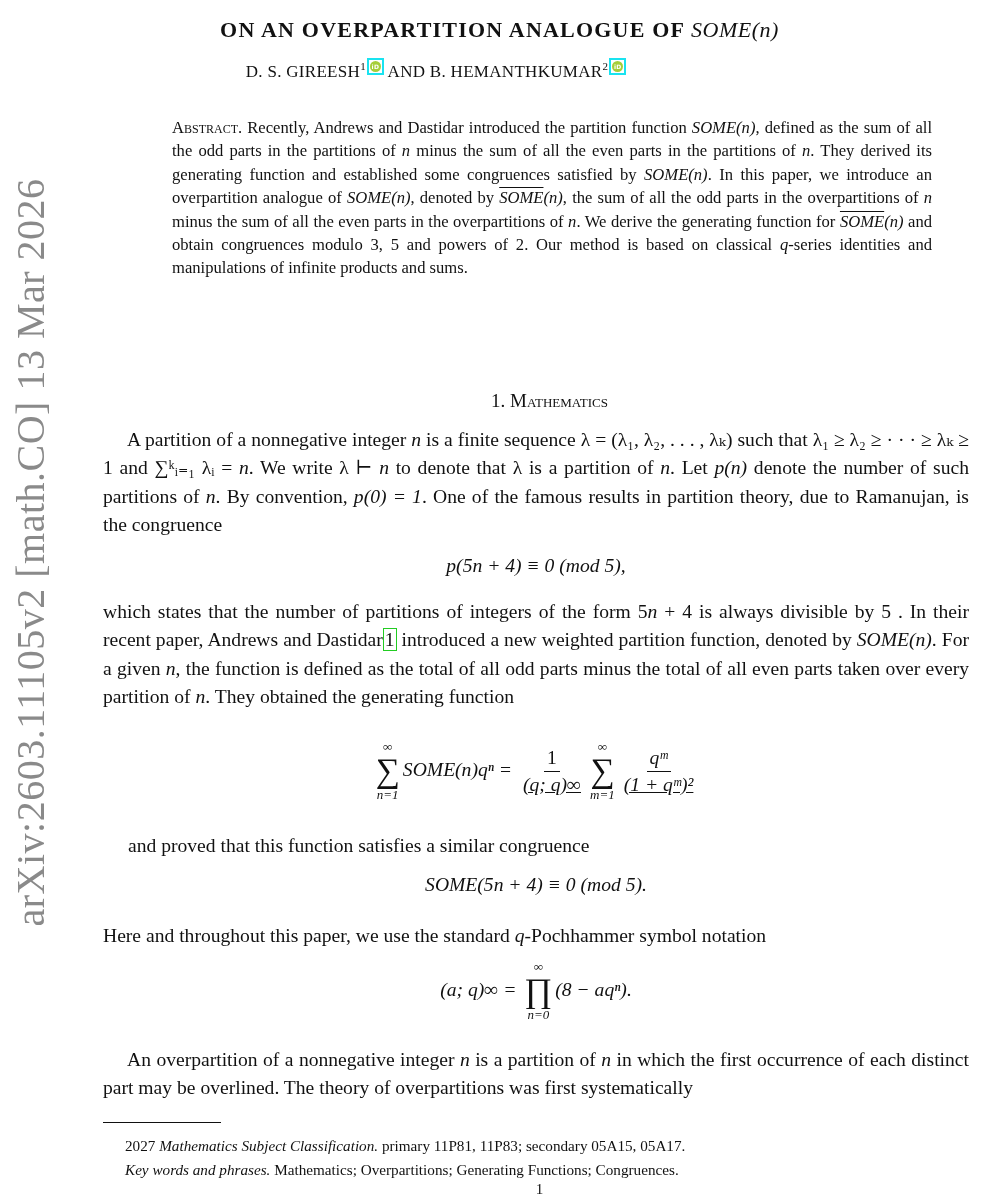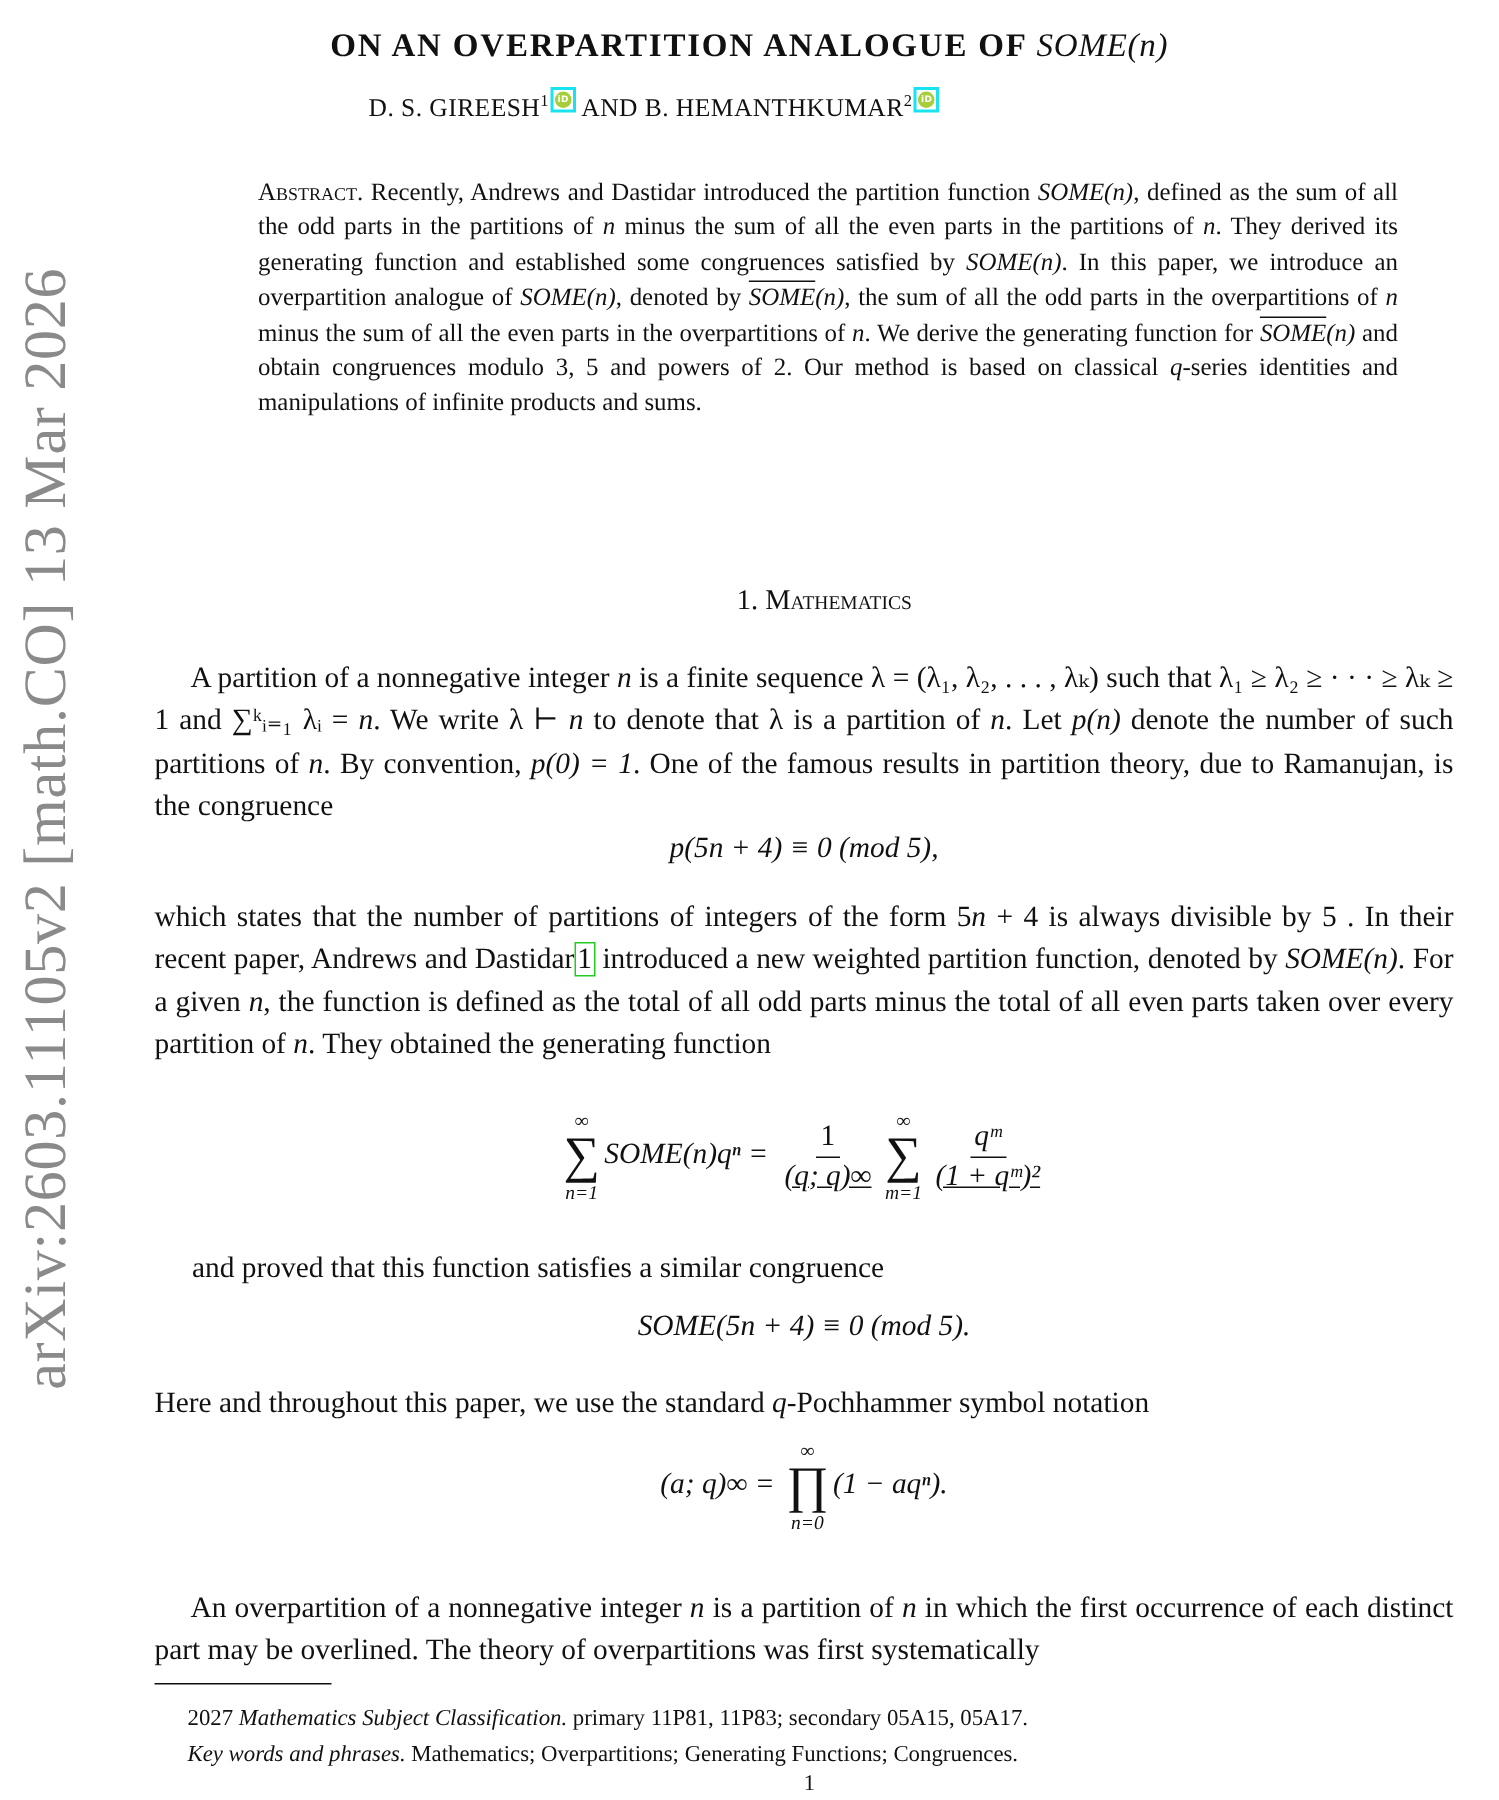"A partition of a nonnegative" .indent { margin-top: 13px -> none }
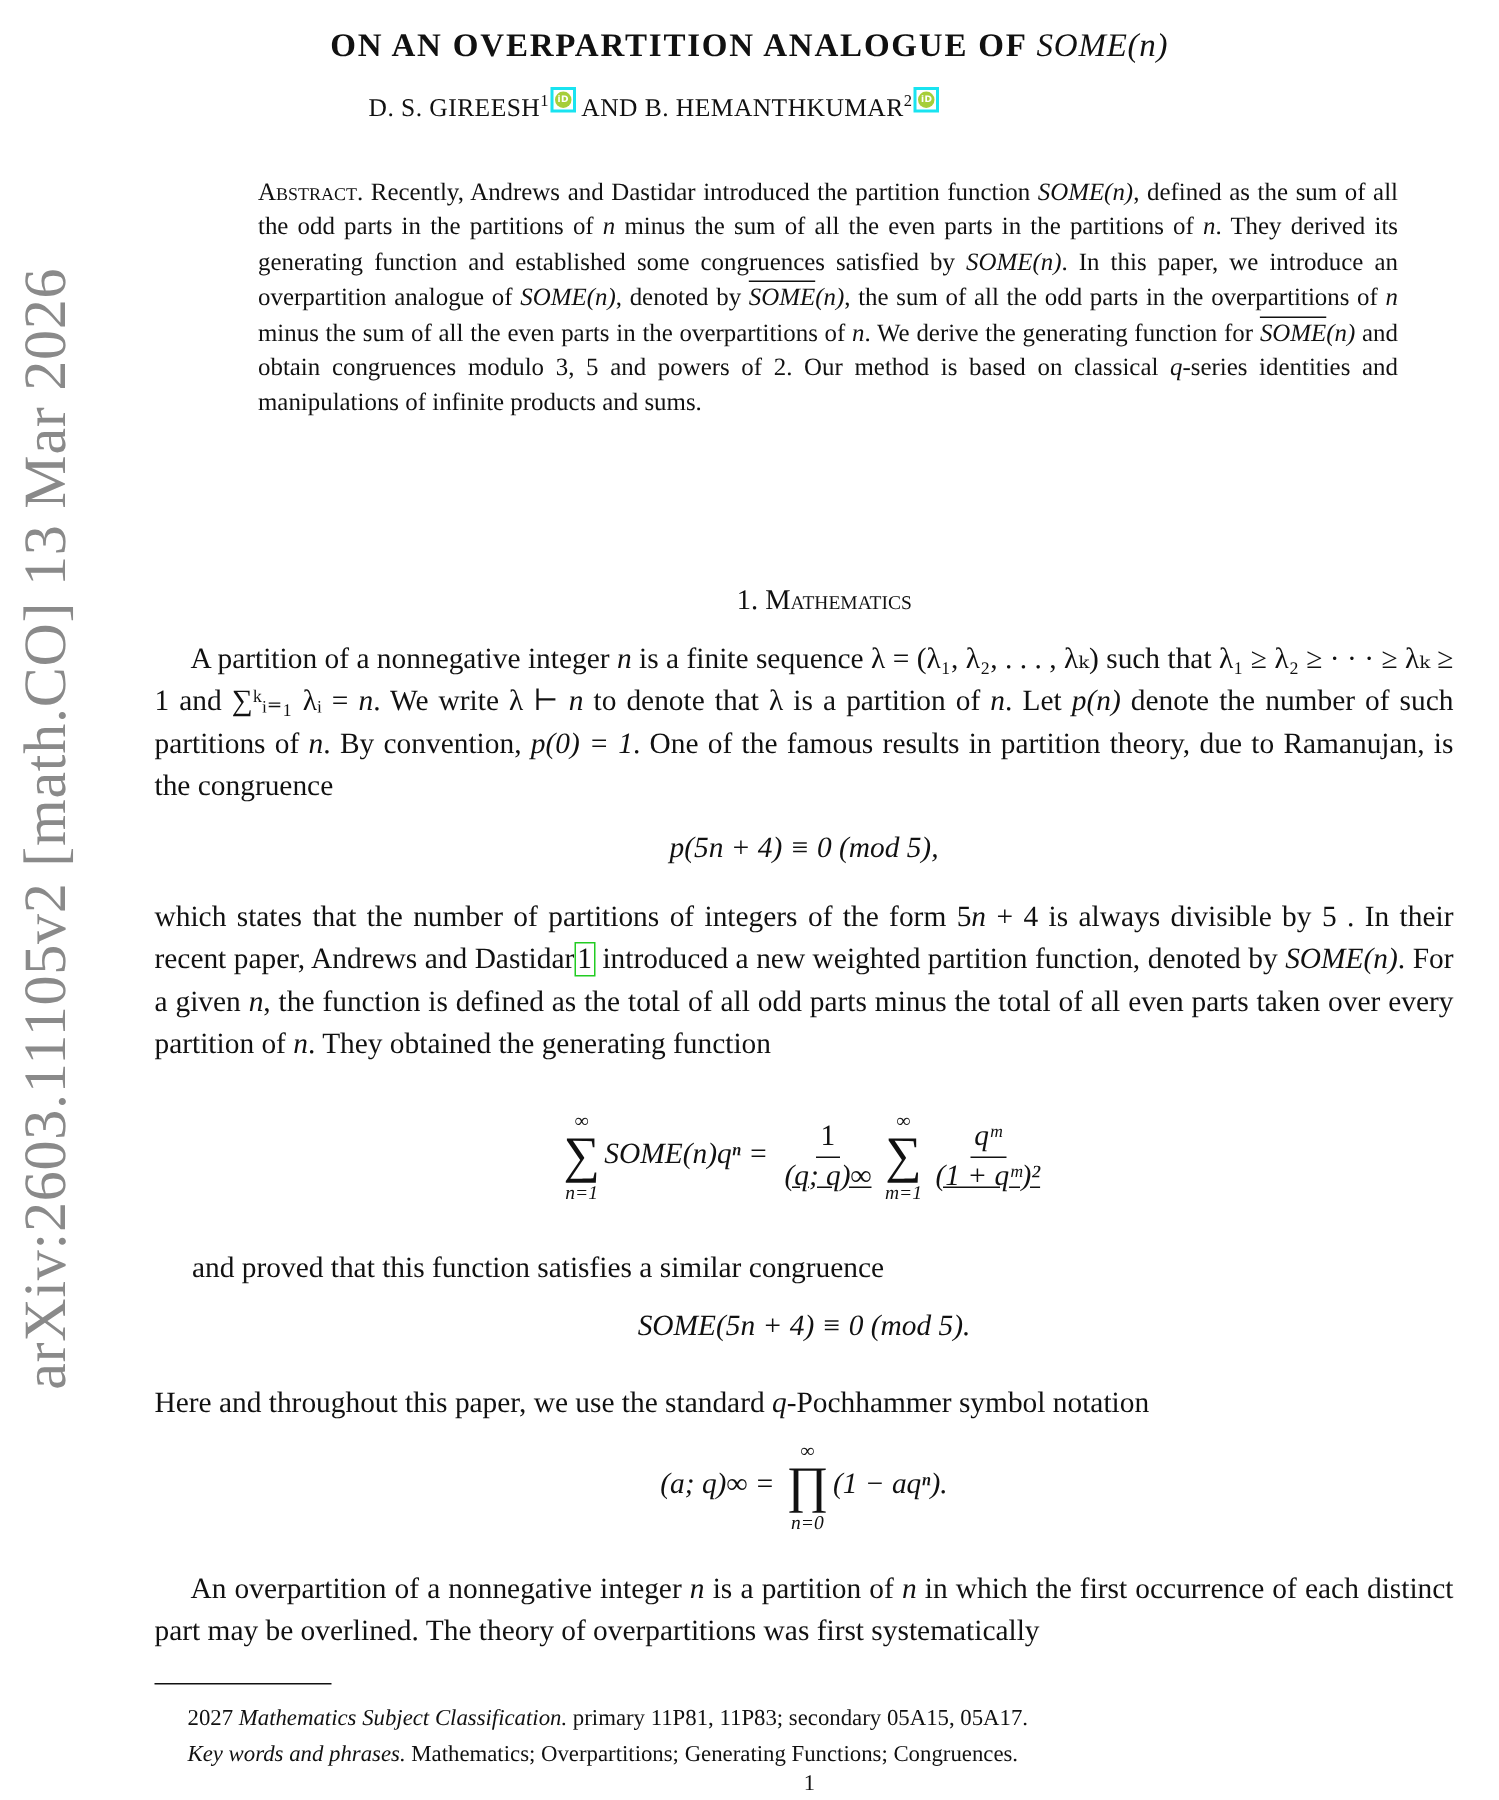"(1 − aqⁿ)." i.m { text: 1 -> 8 }
